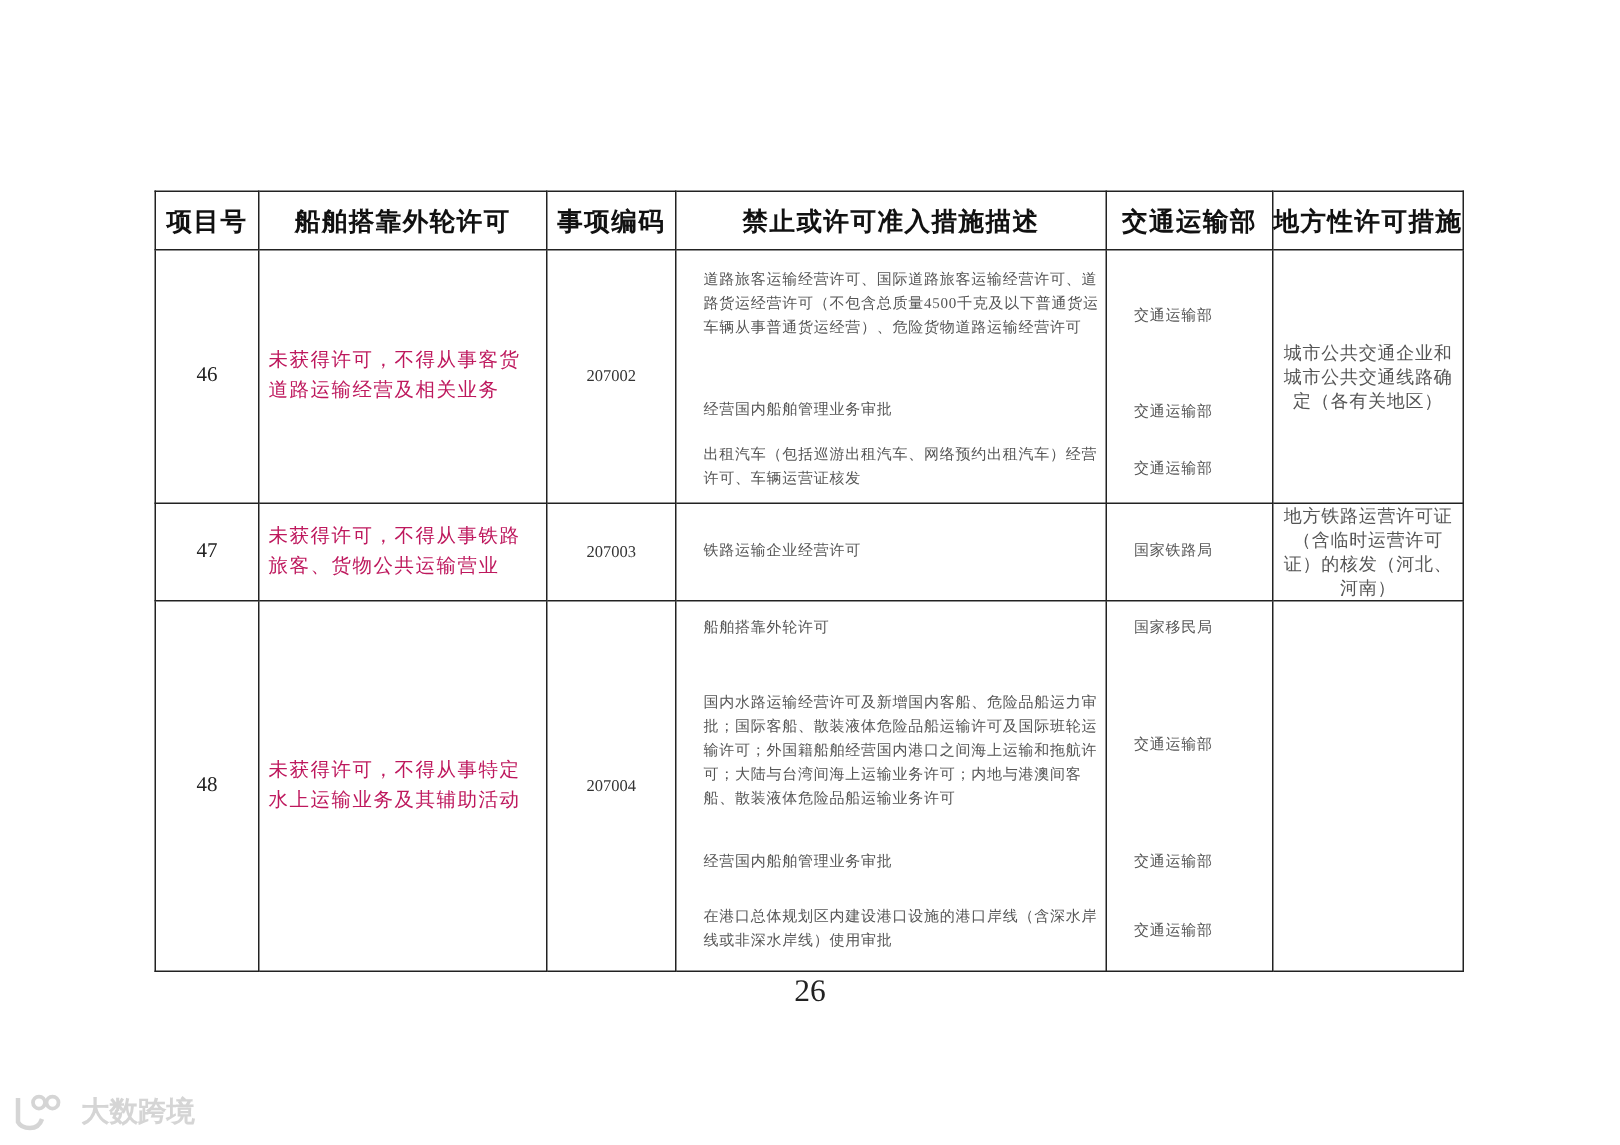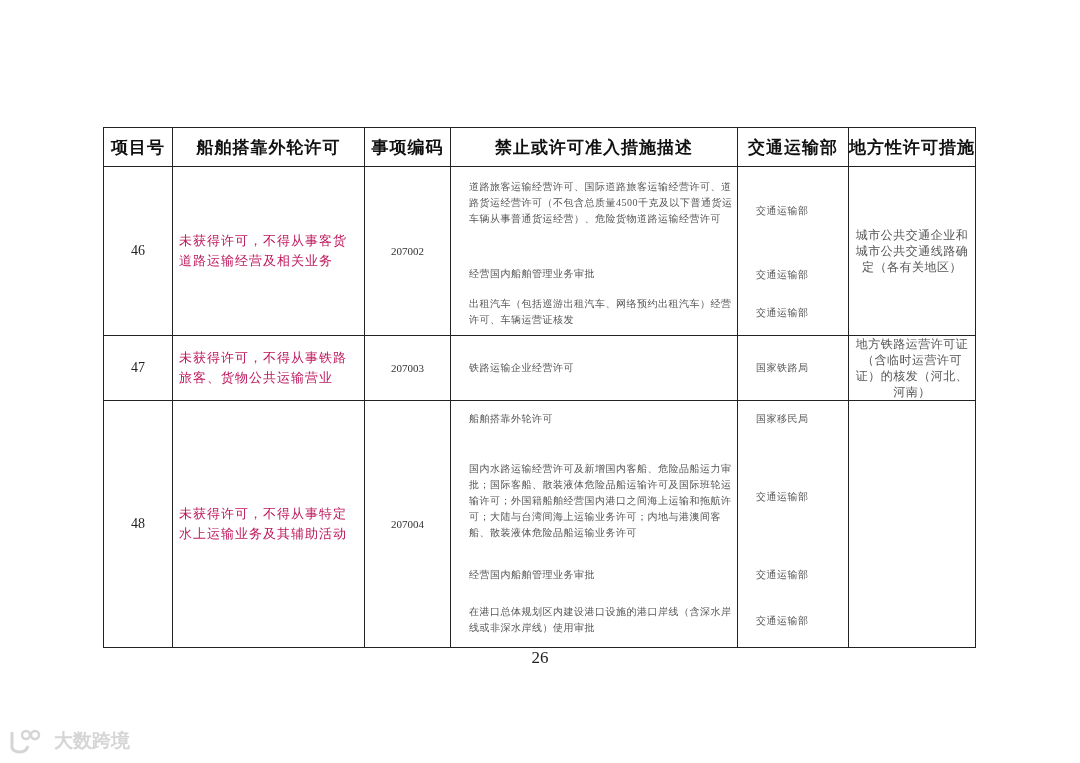"26" .page-num { font-size: 17px -> 21px }
